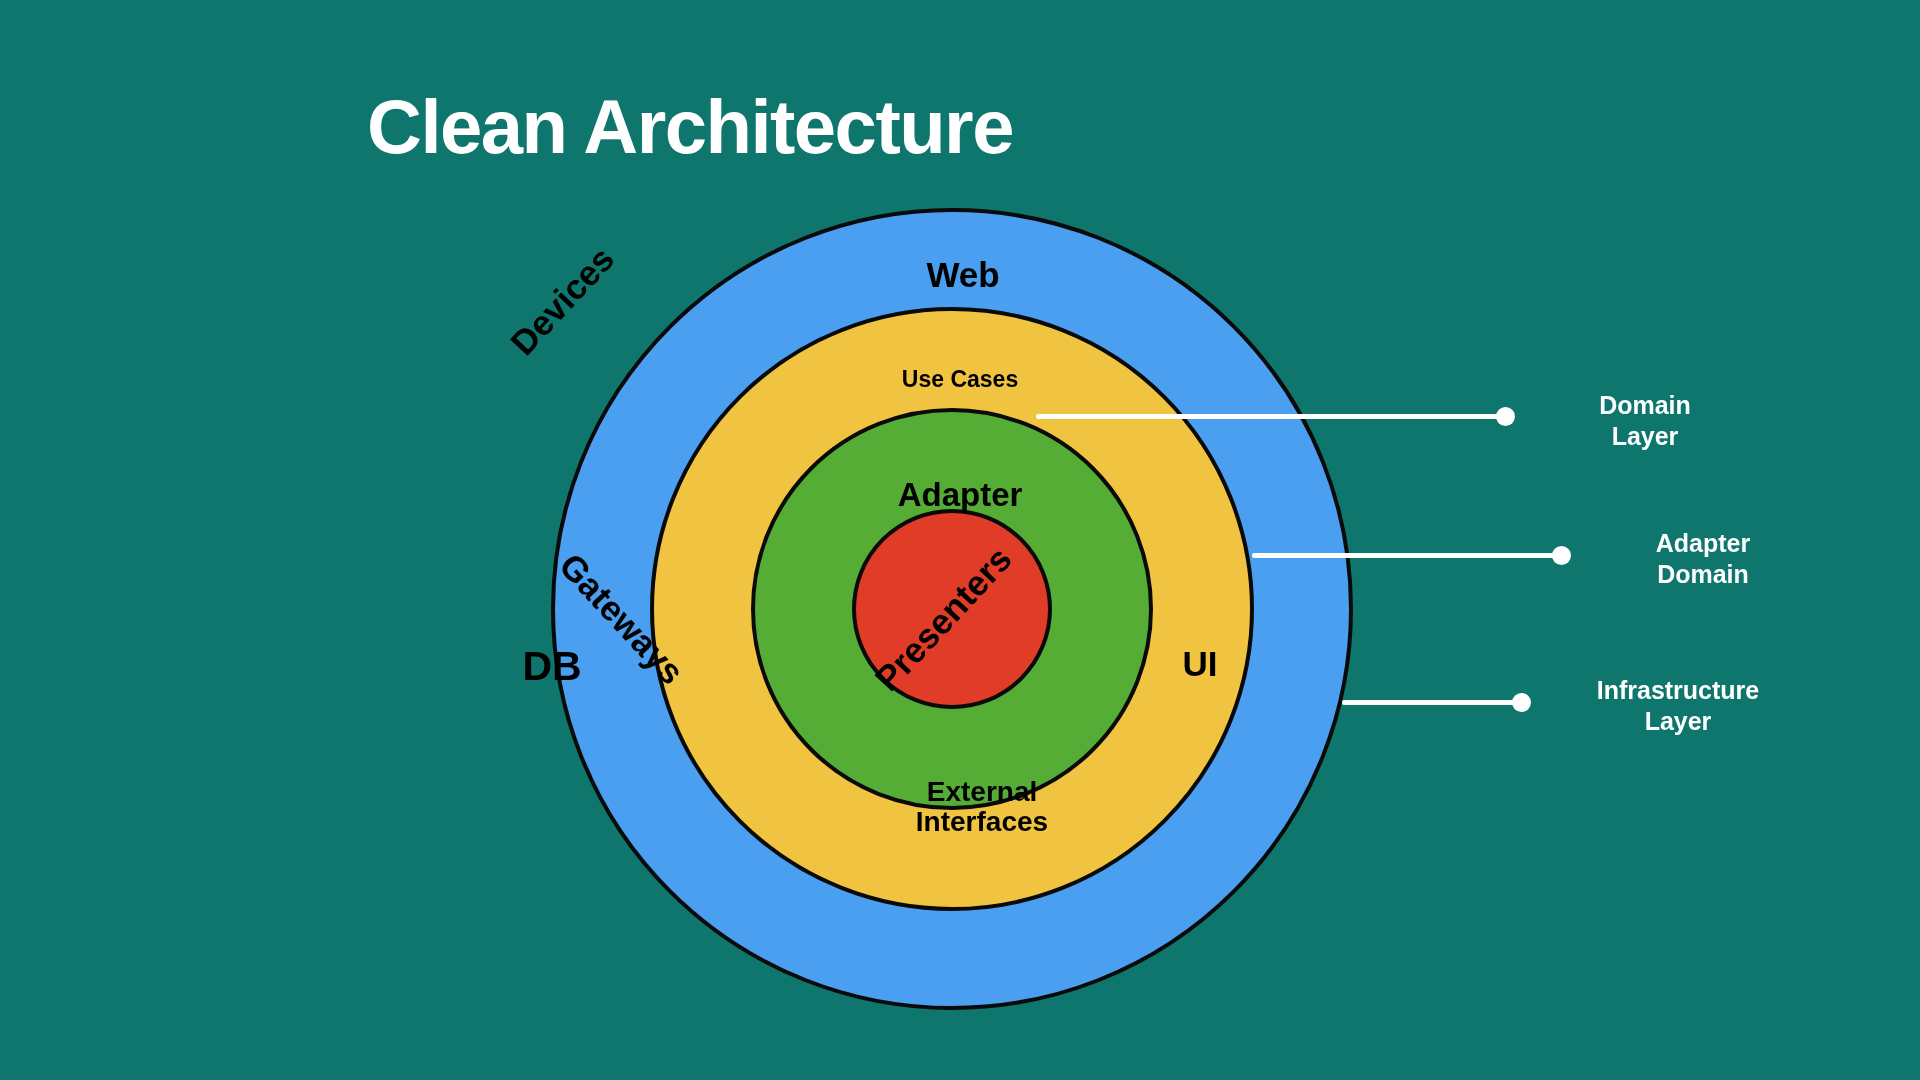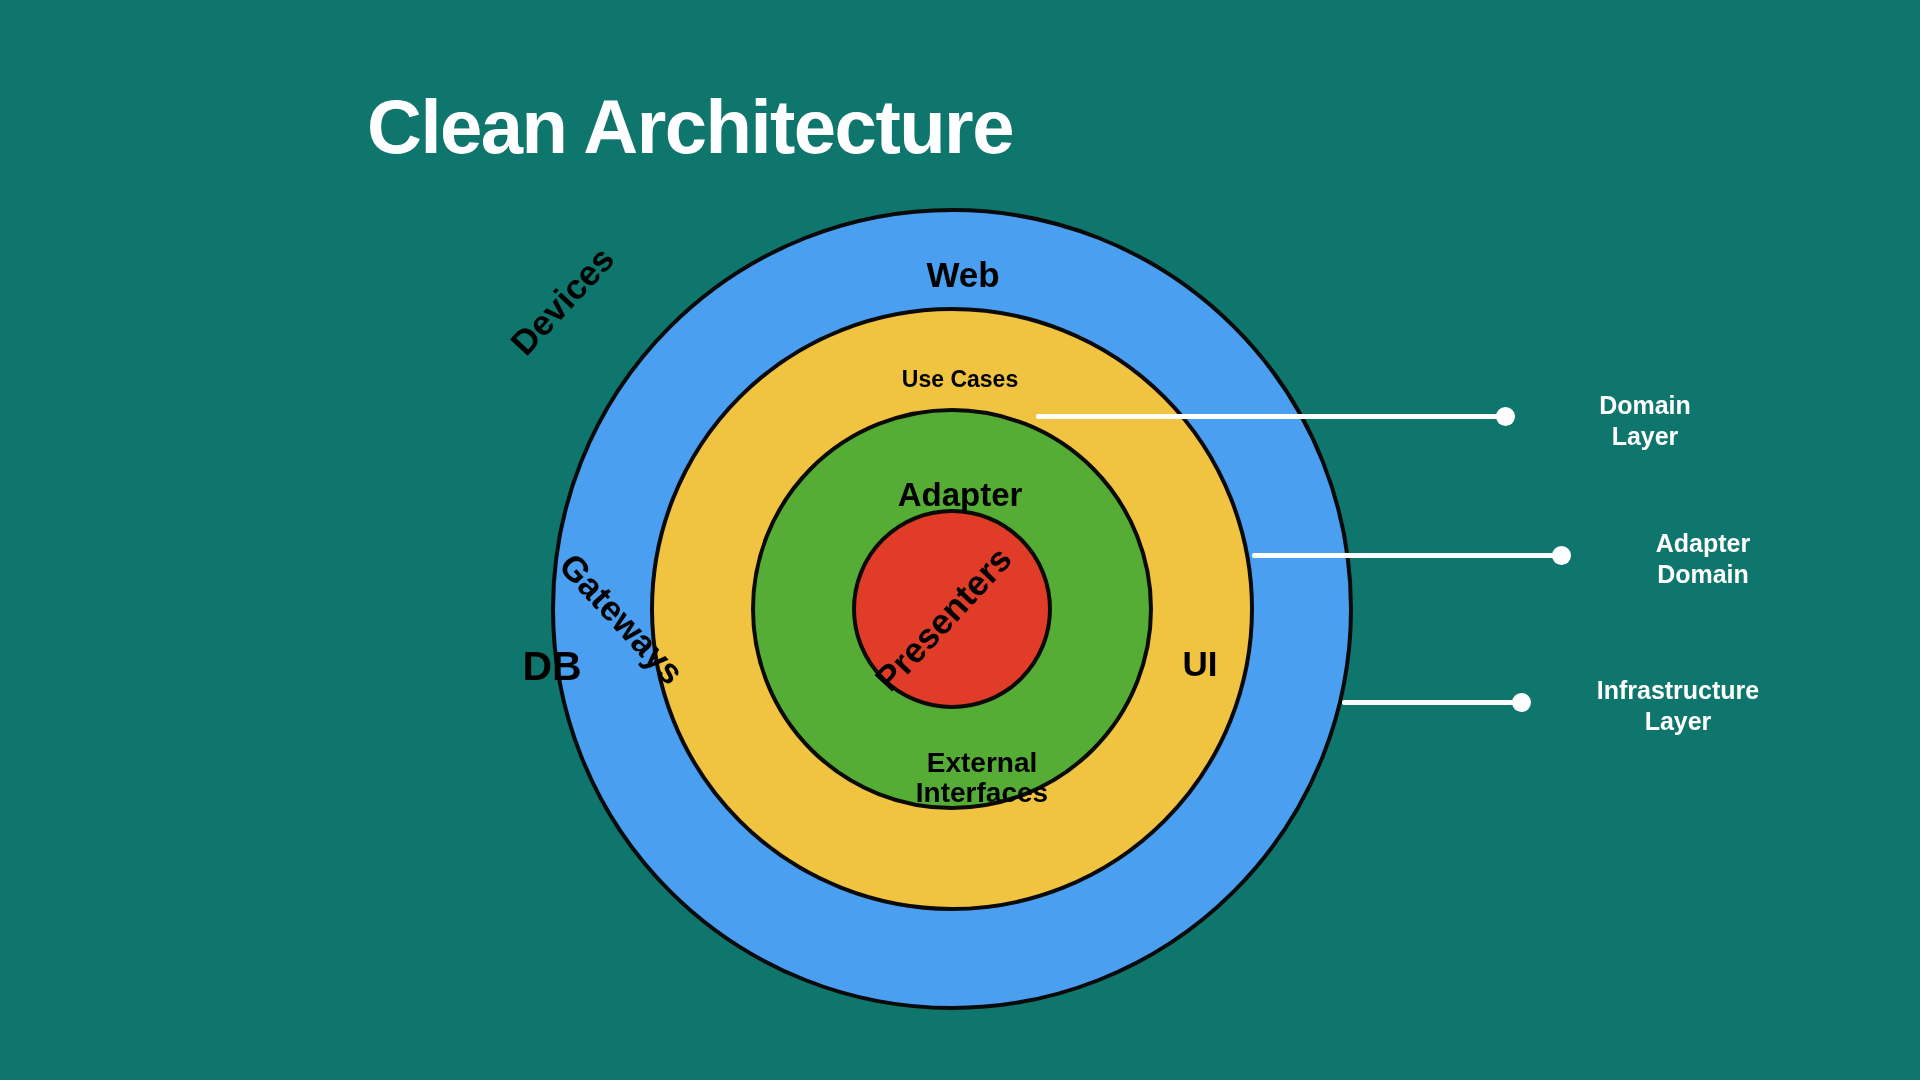"External" div.ring-label { margin-top: none -> 29px }
